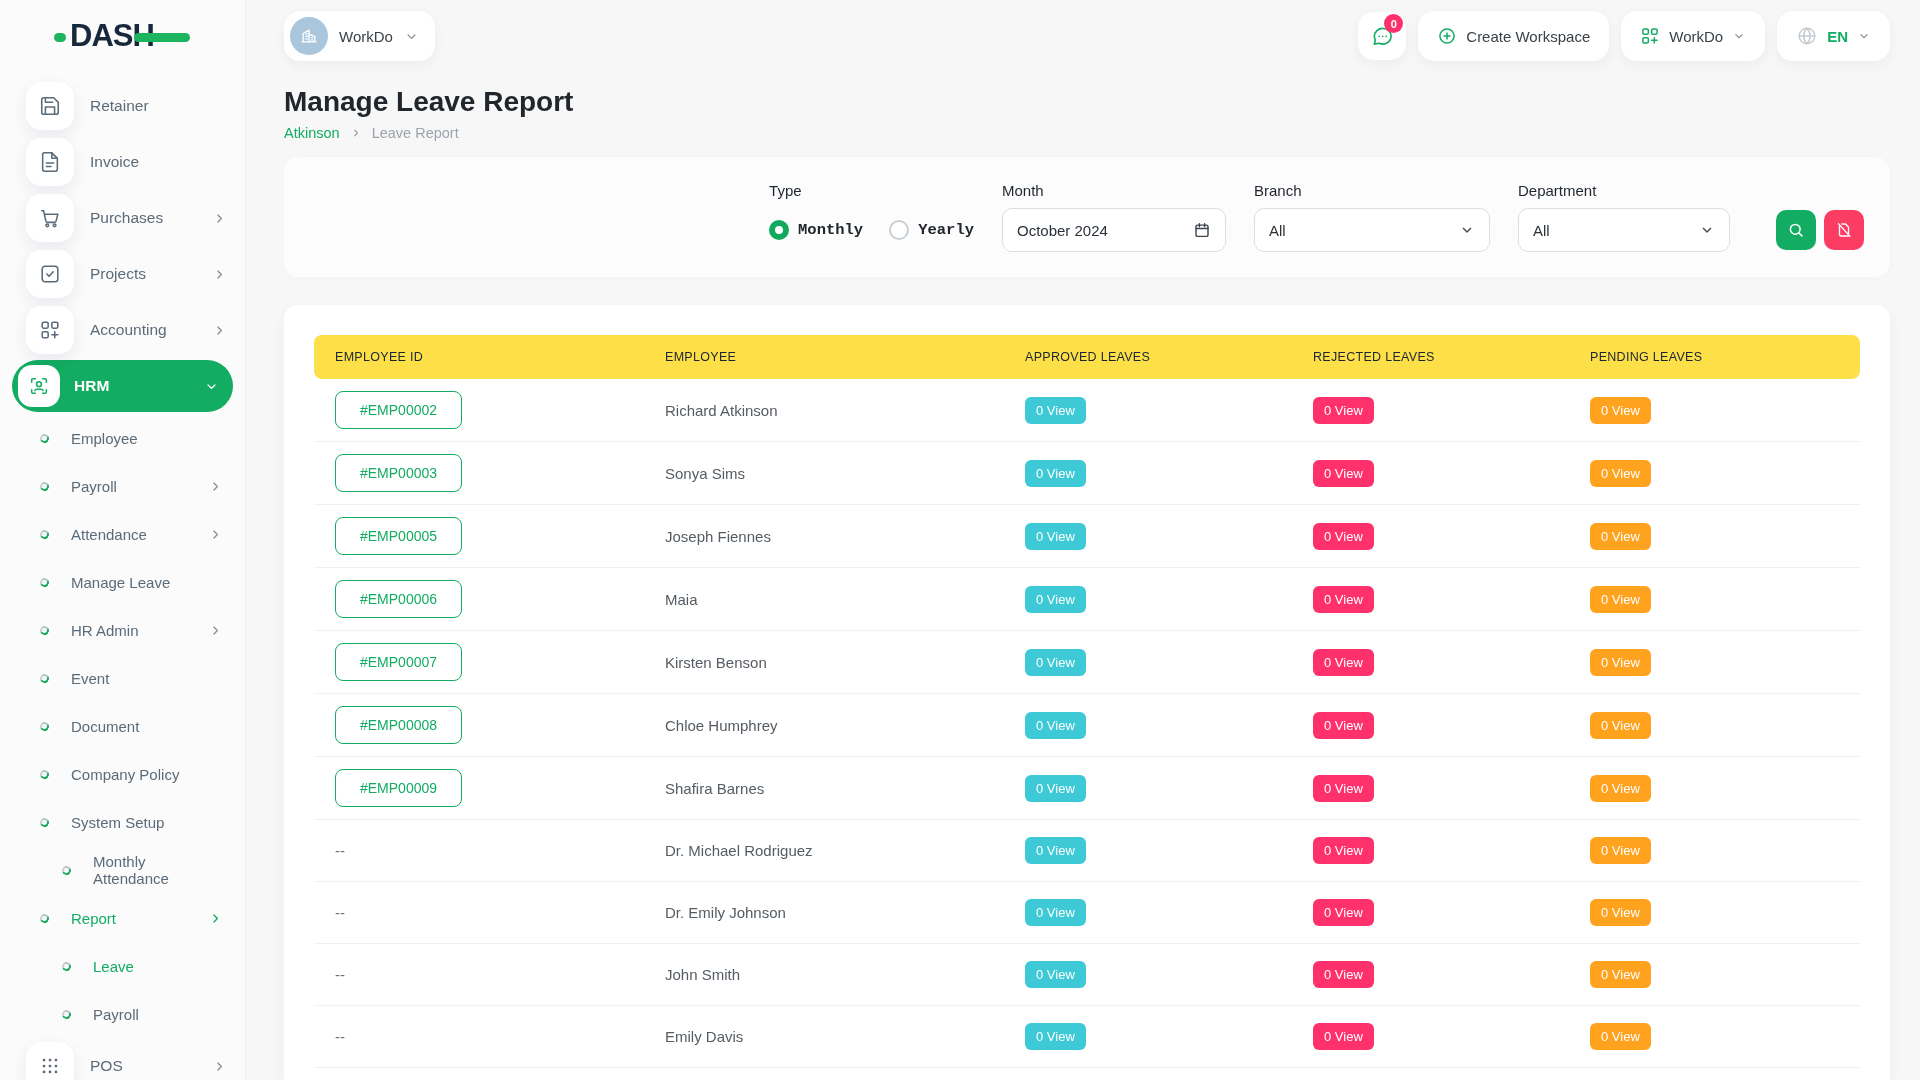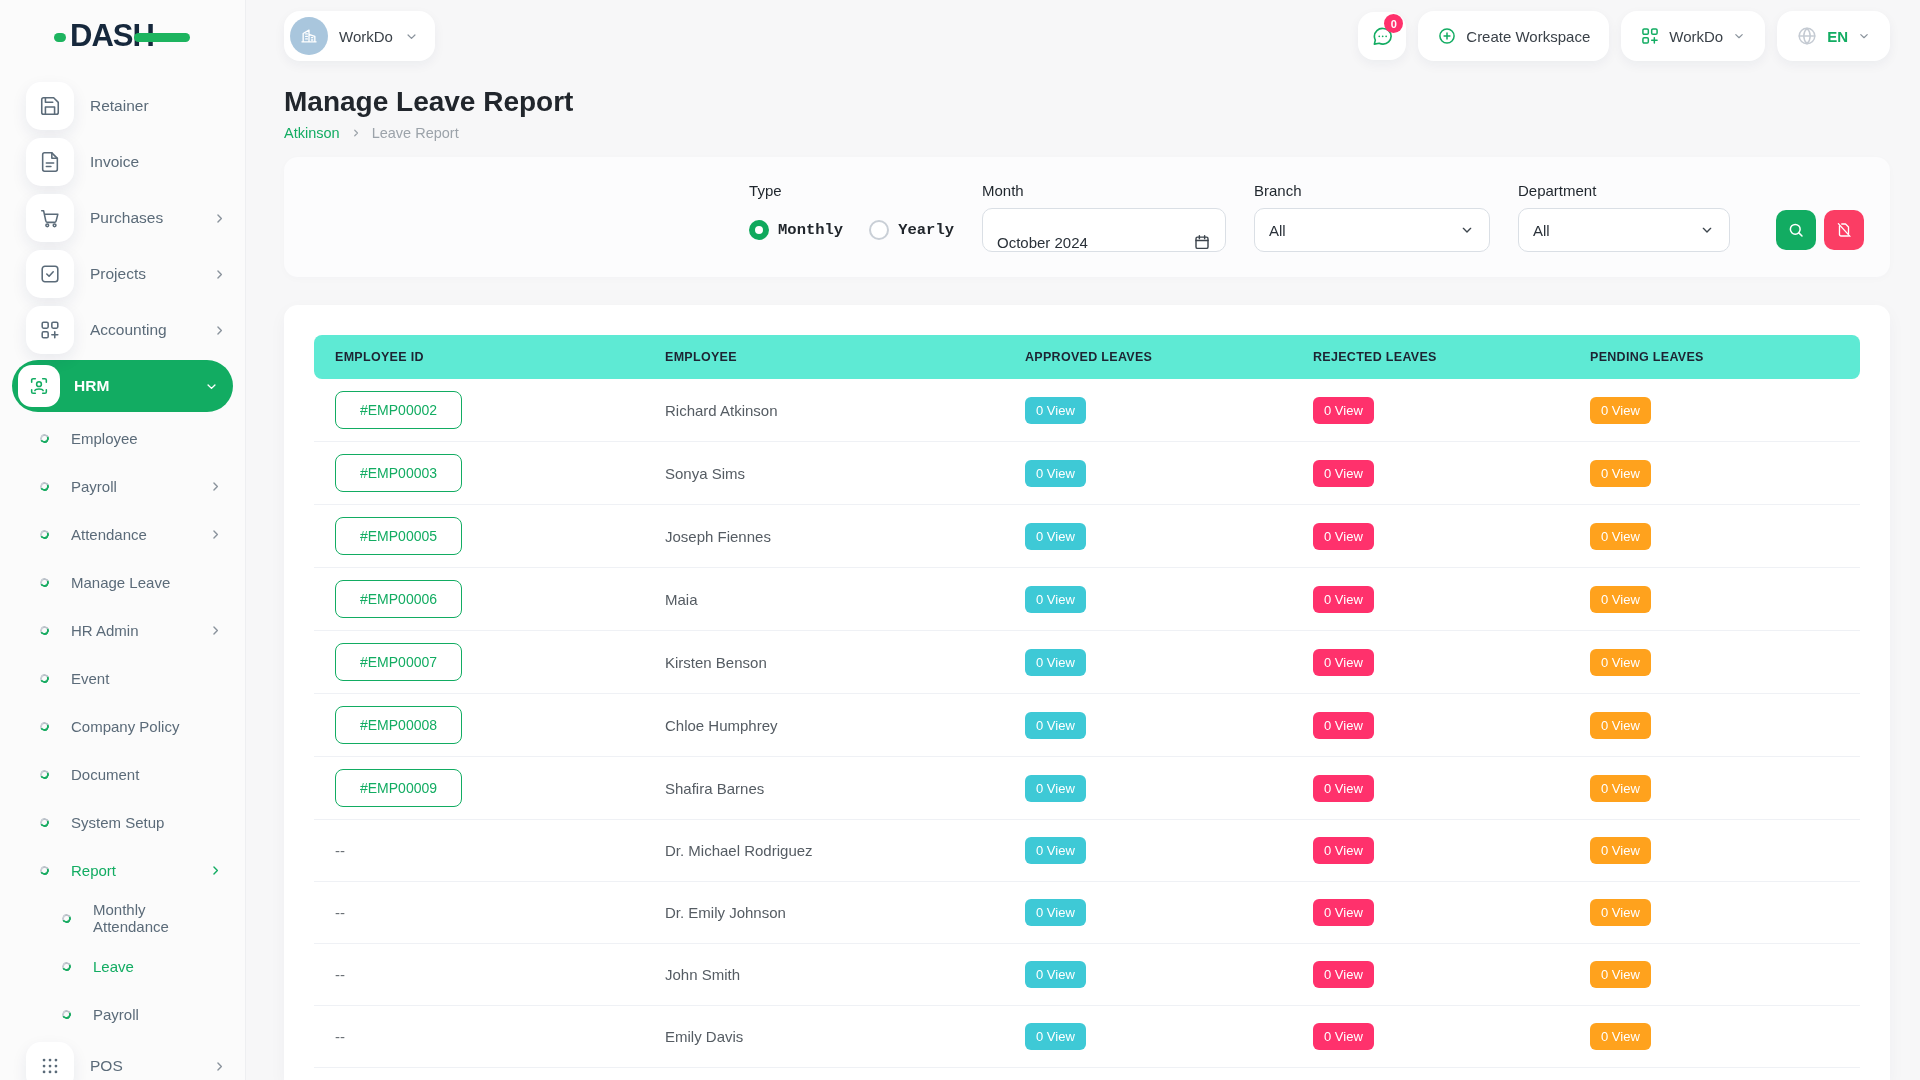"October 2024" .w-month { align-items: flex-end -> none; width: 244px -> 224px }
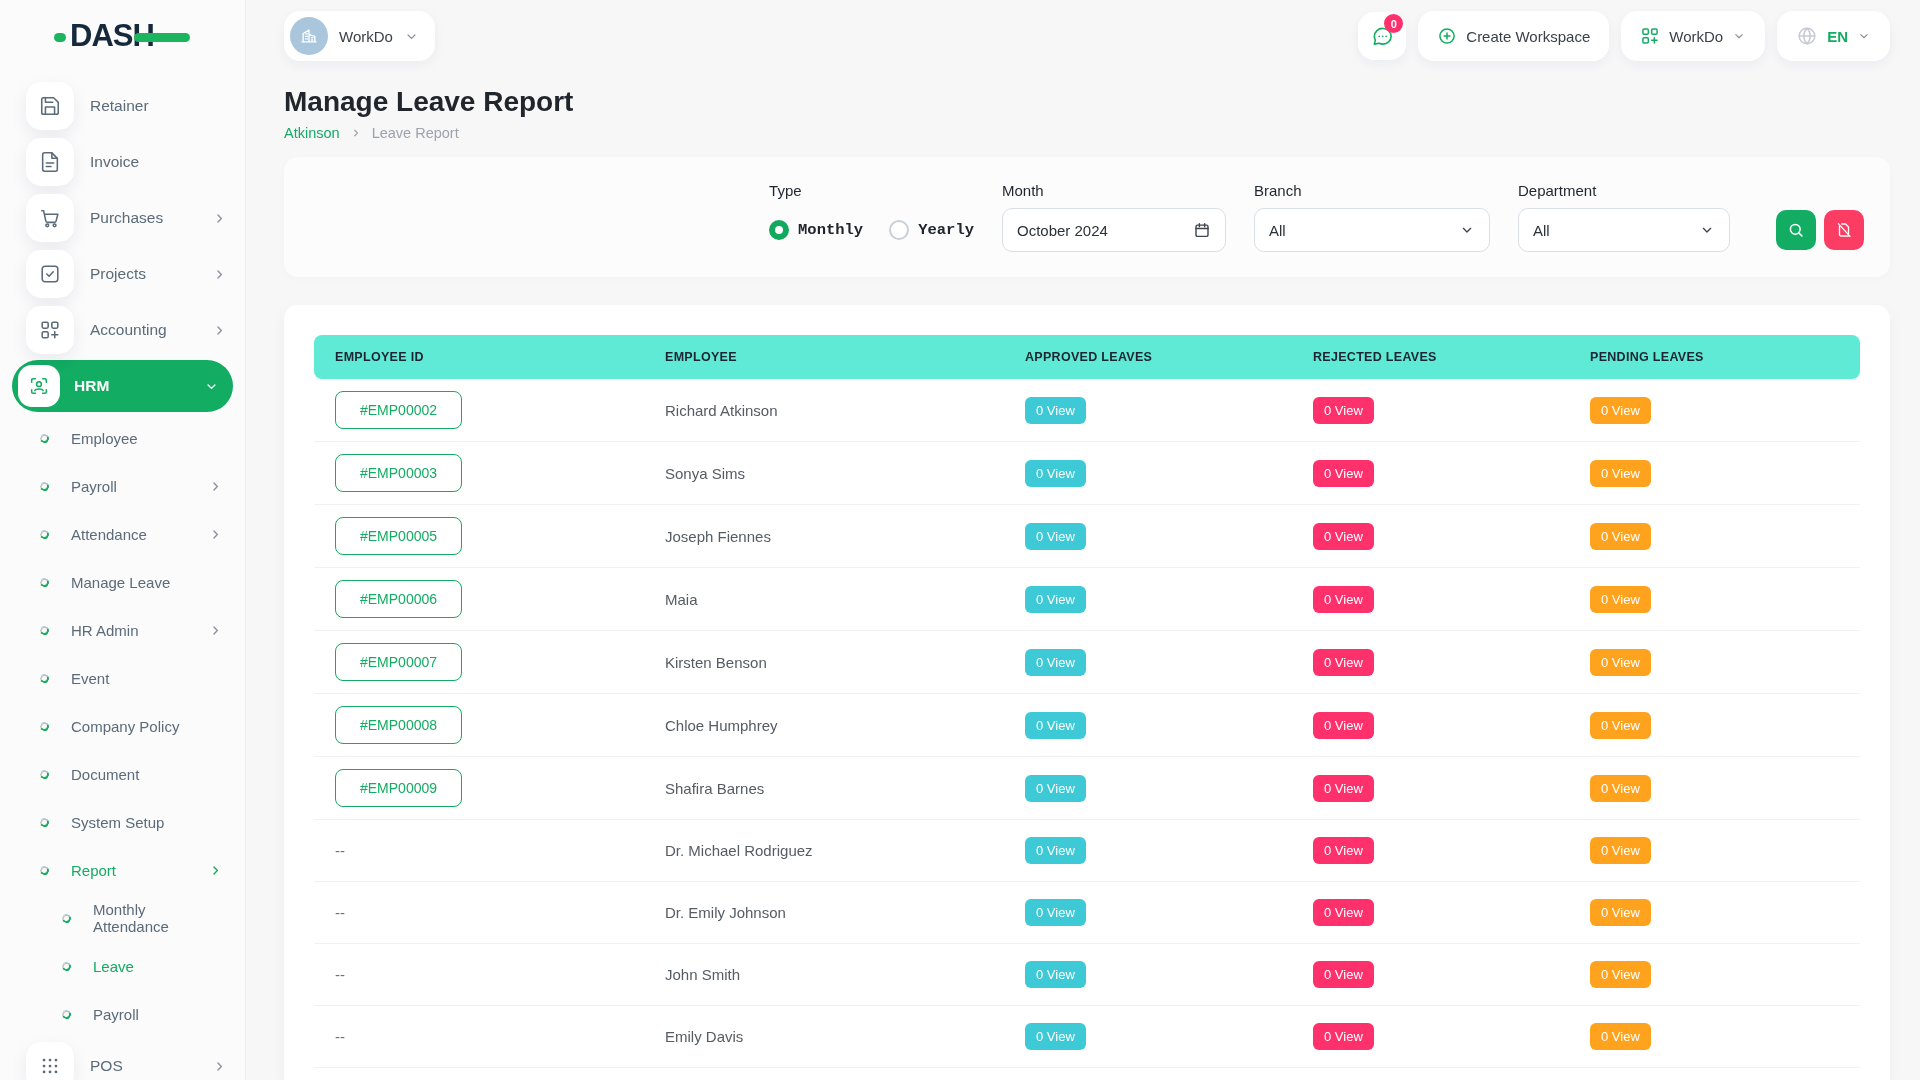"EMPLOYEE ID" thead th { background: #5eead4 -> #fde047; font-weight: 700 -> 400 }
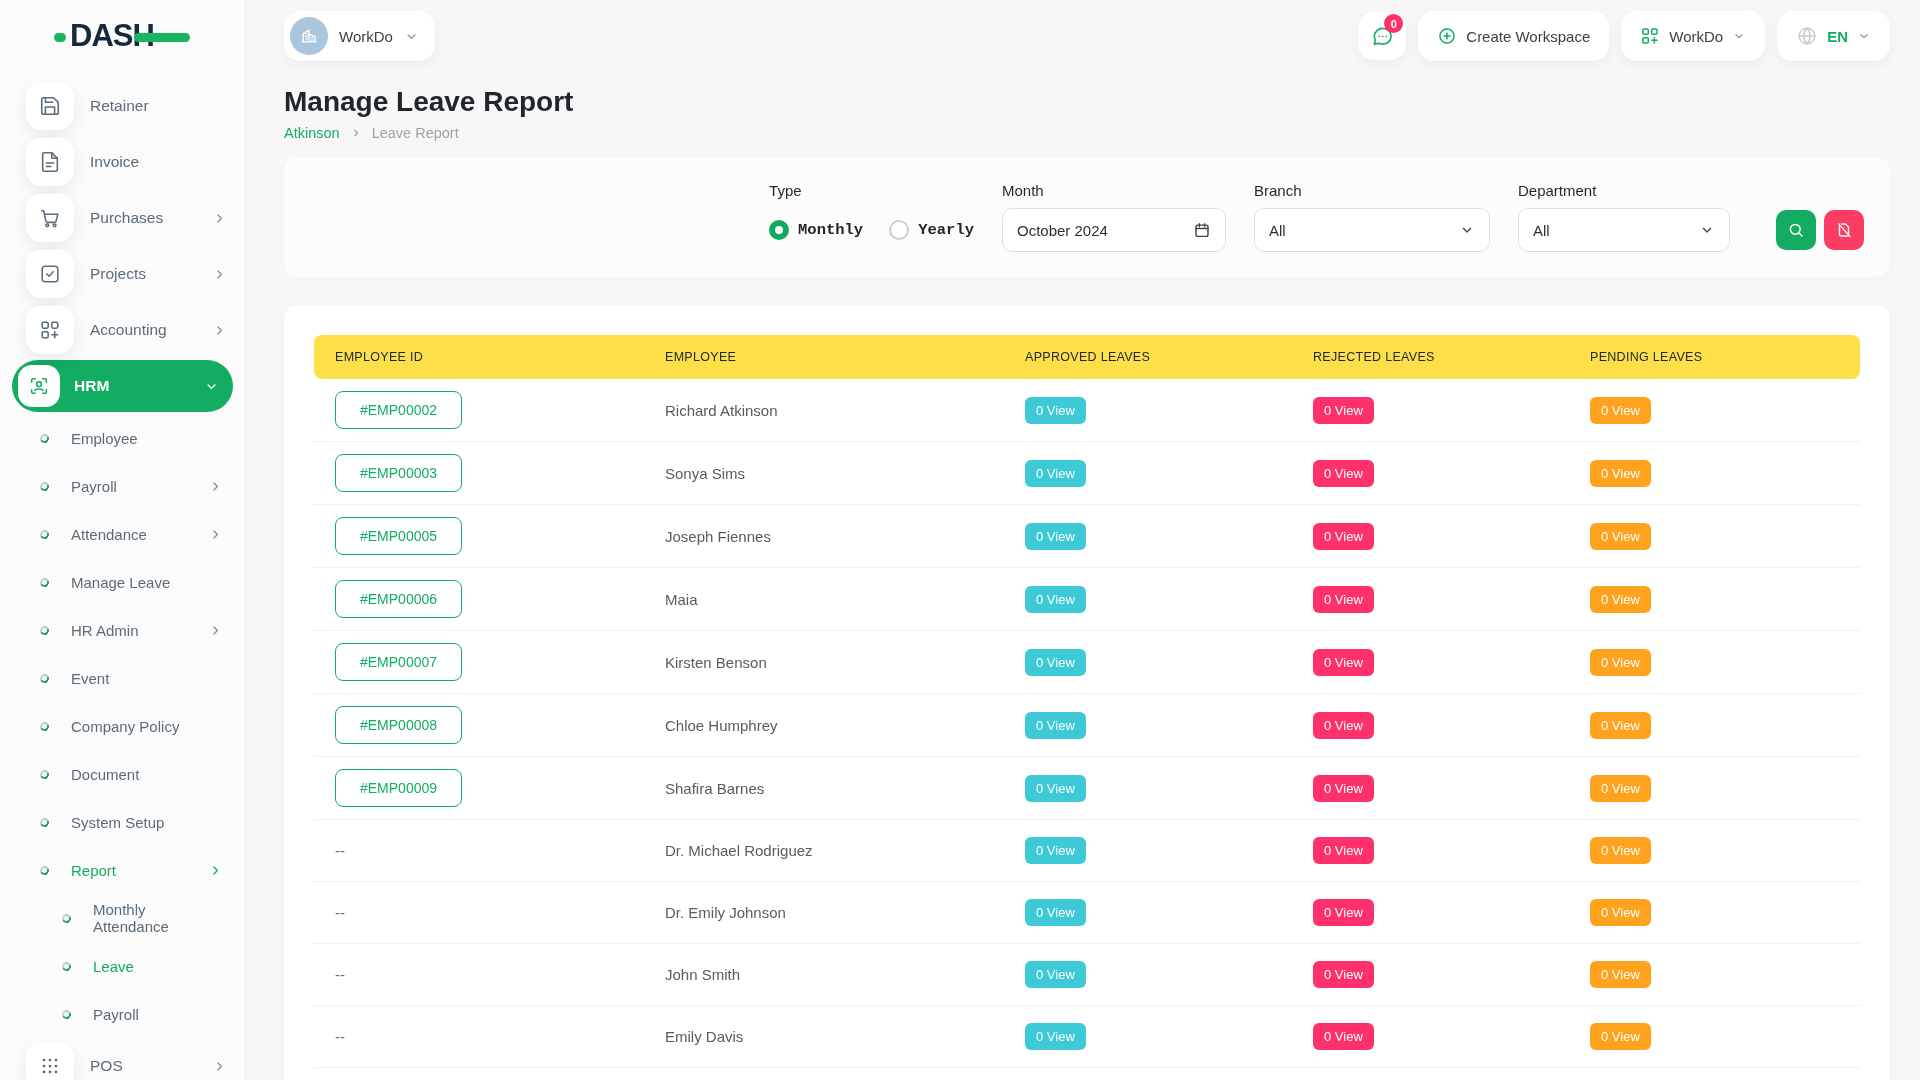"Company Policy" div.sub-item { order: before "Document" -> after "Document" }
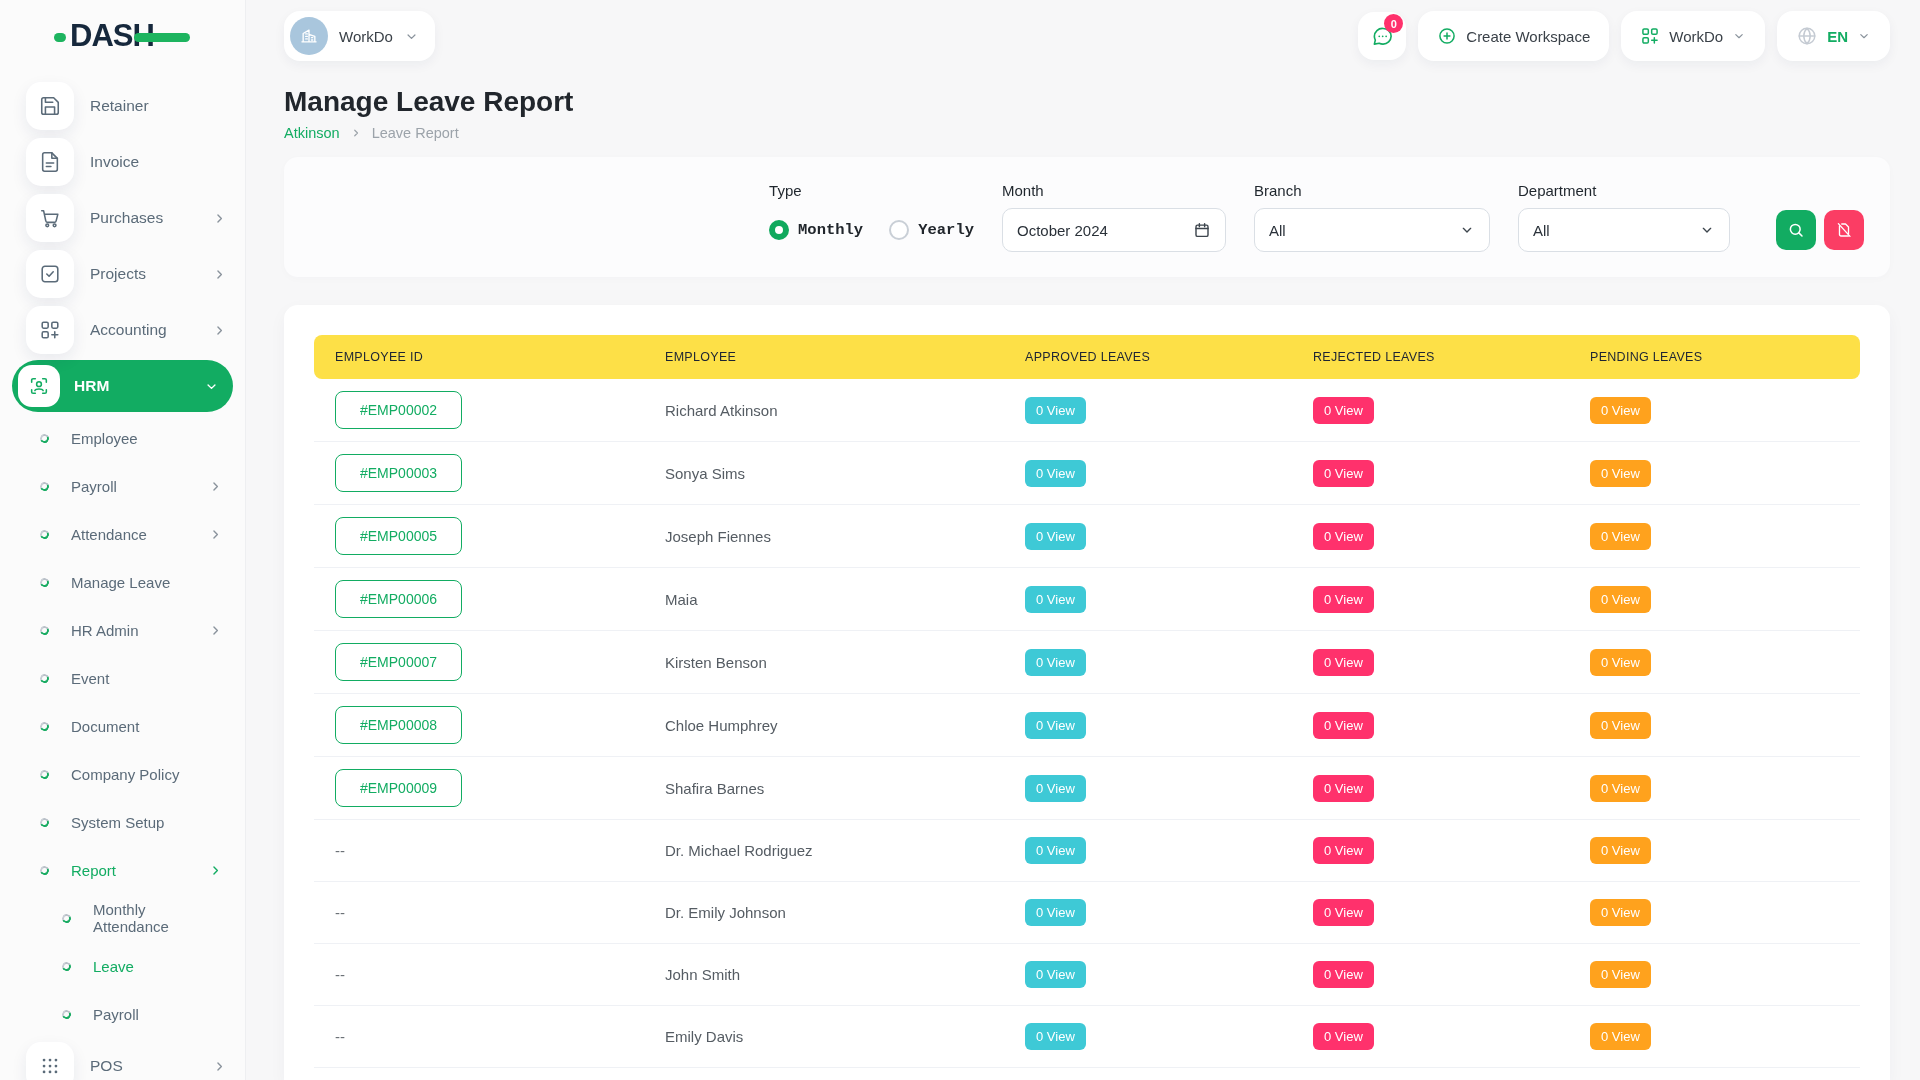"Report" div.sub-item { order: before "Monthly Attendance" -> after "Monthly Attendance" }
